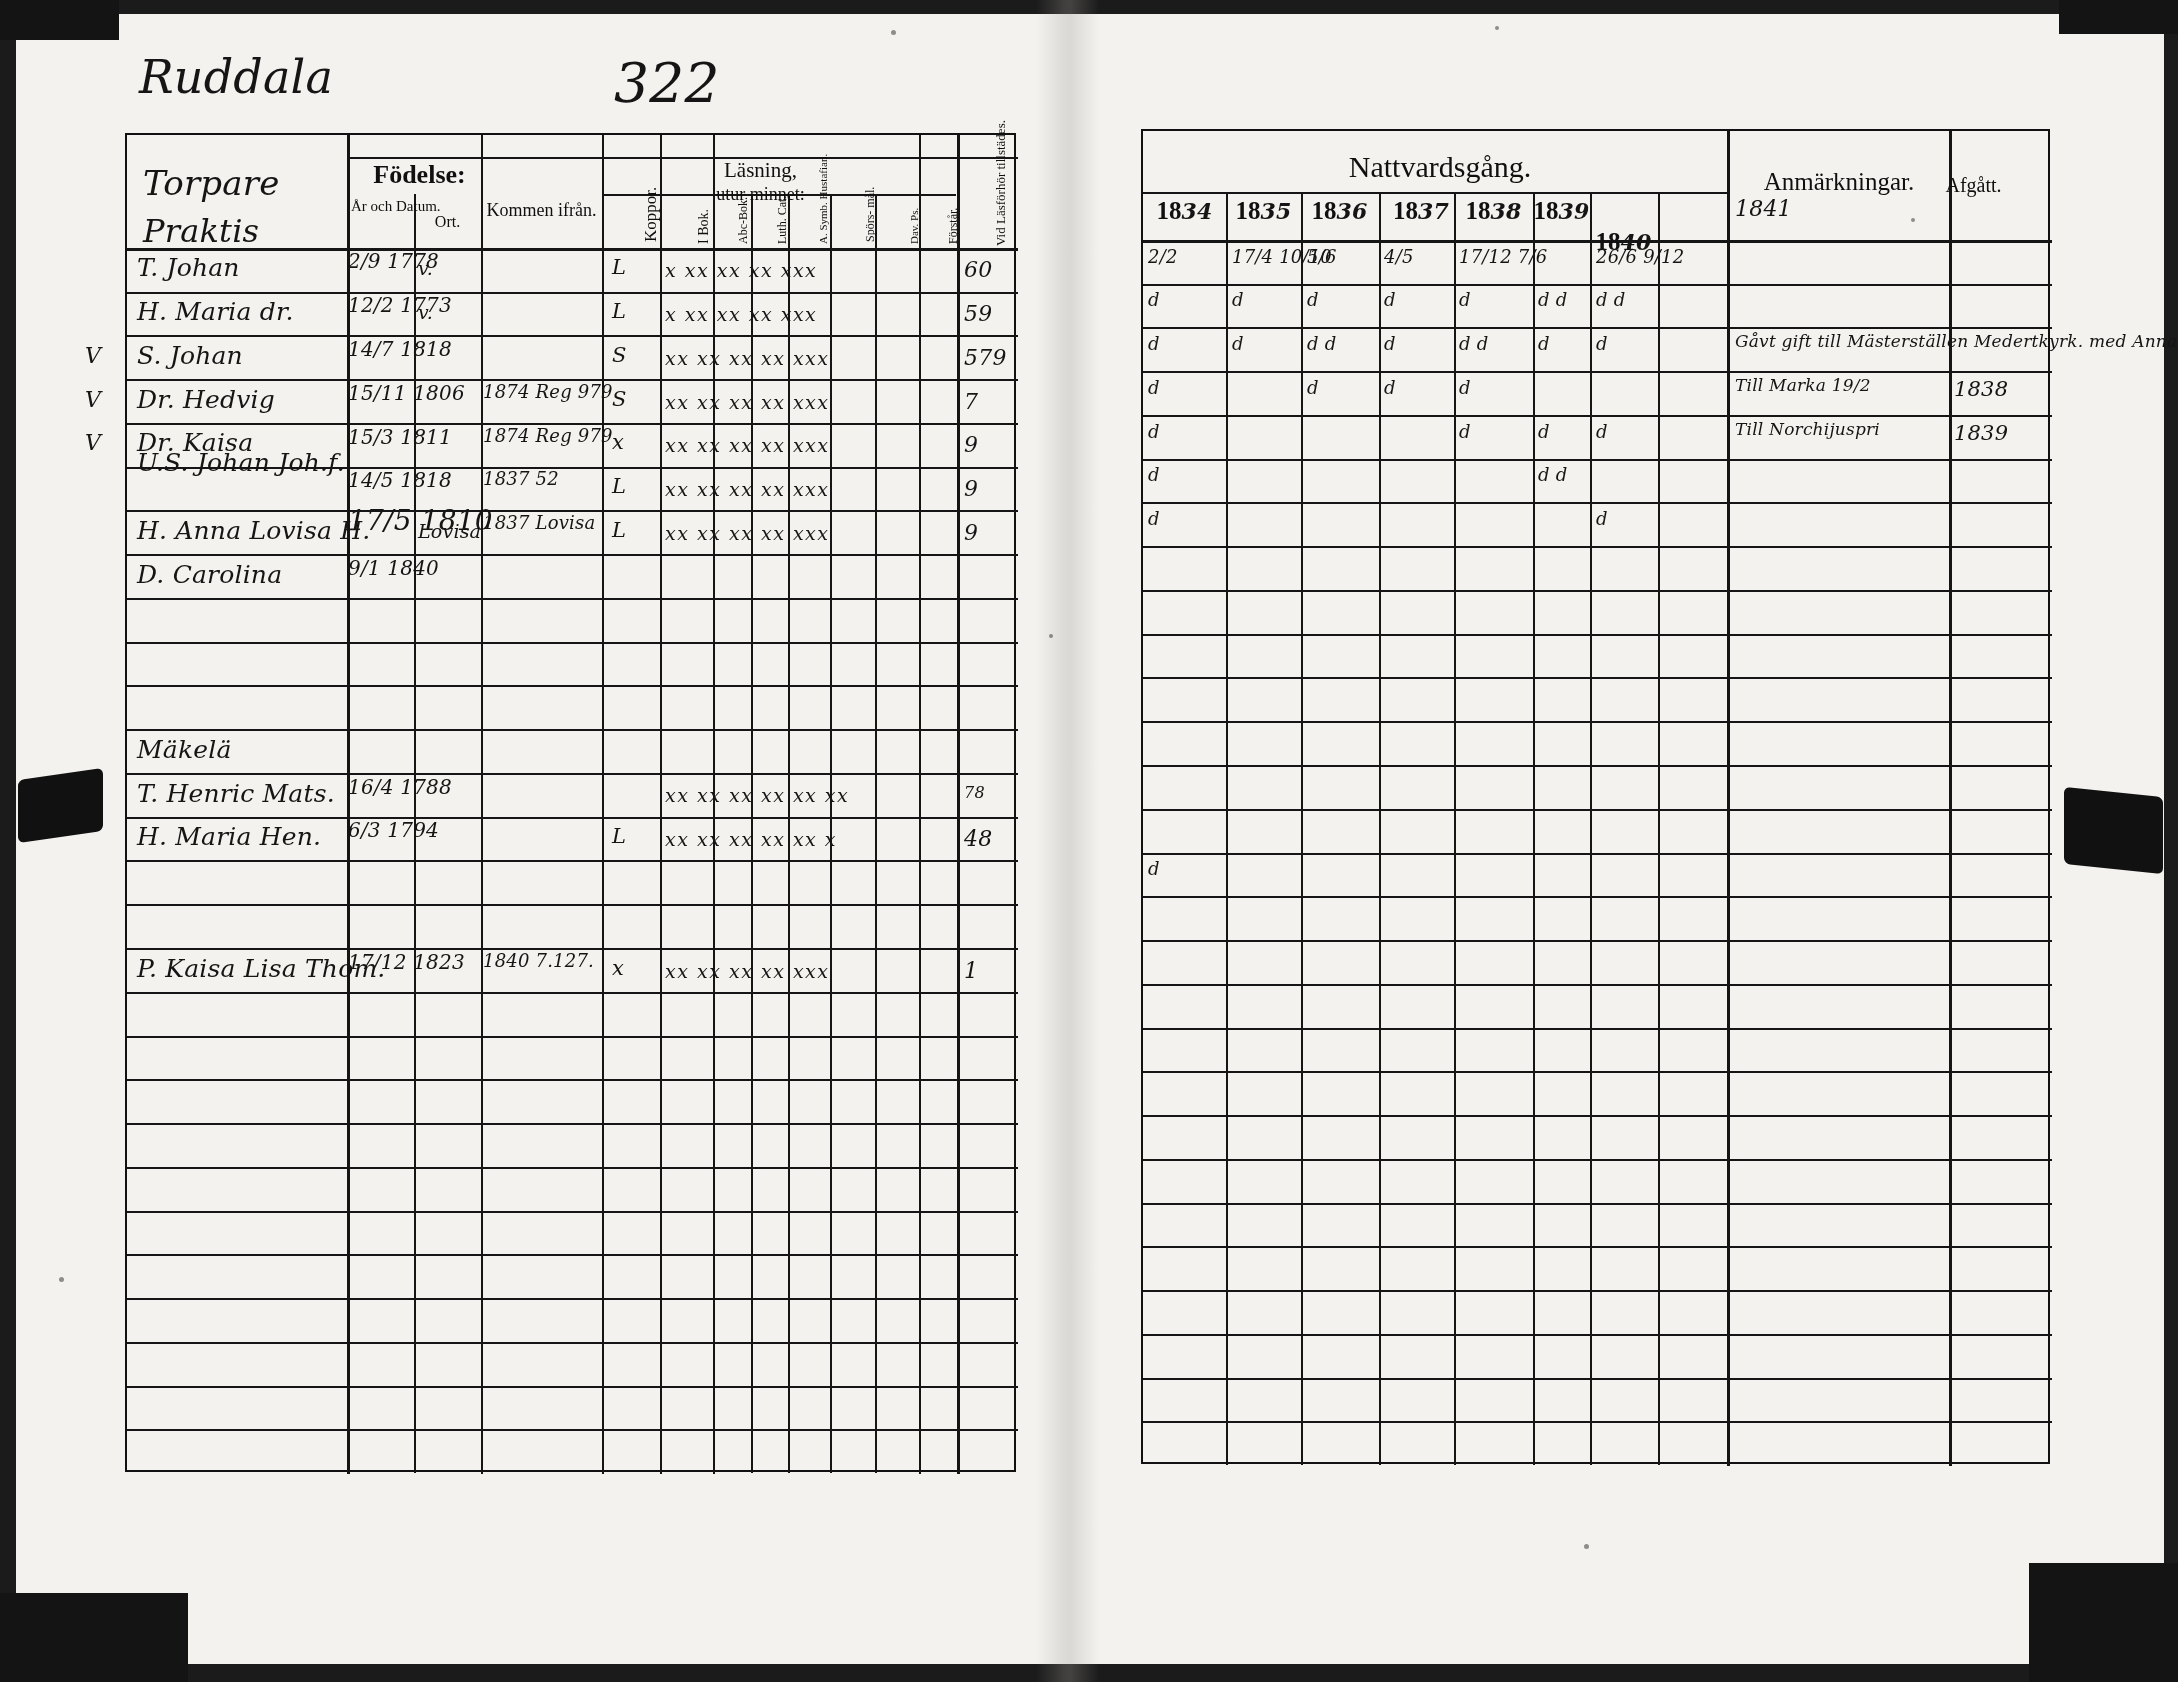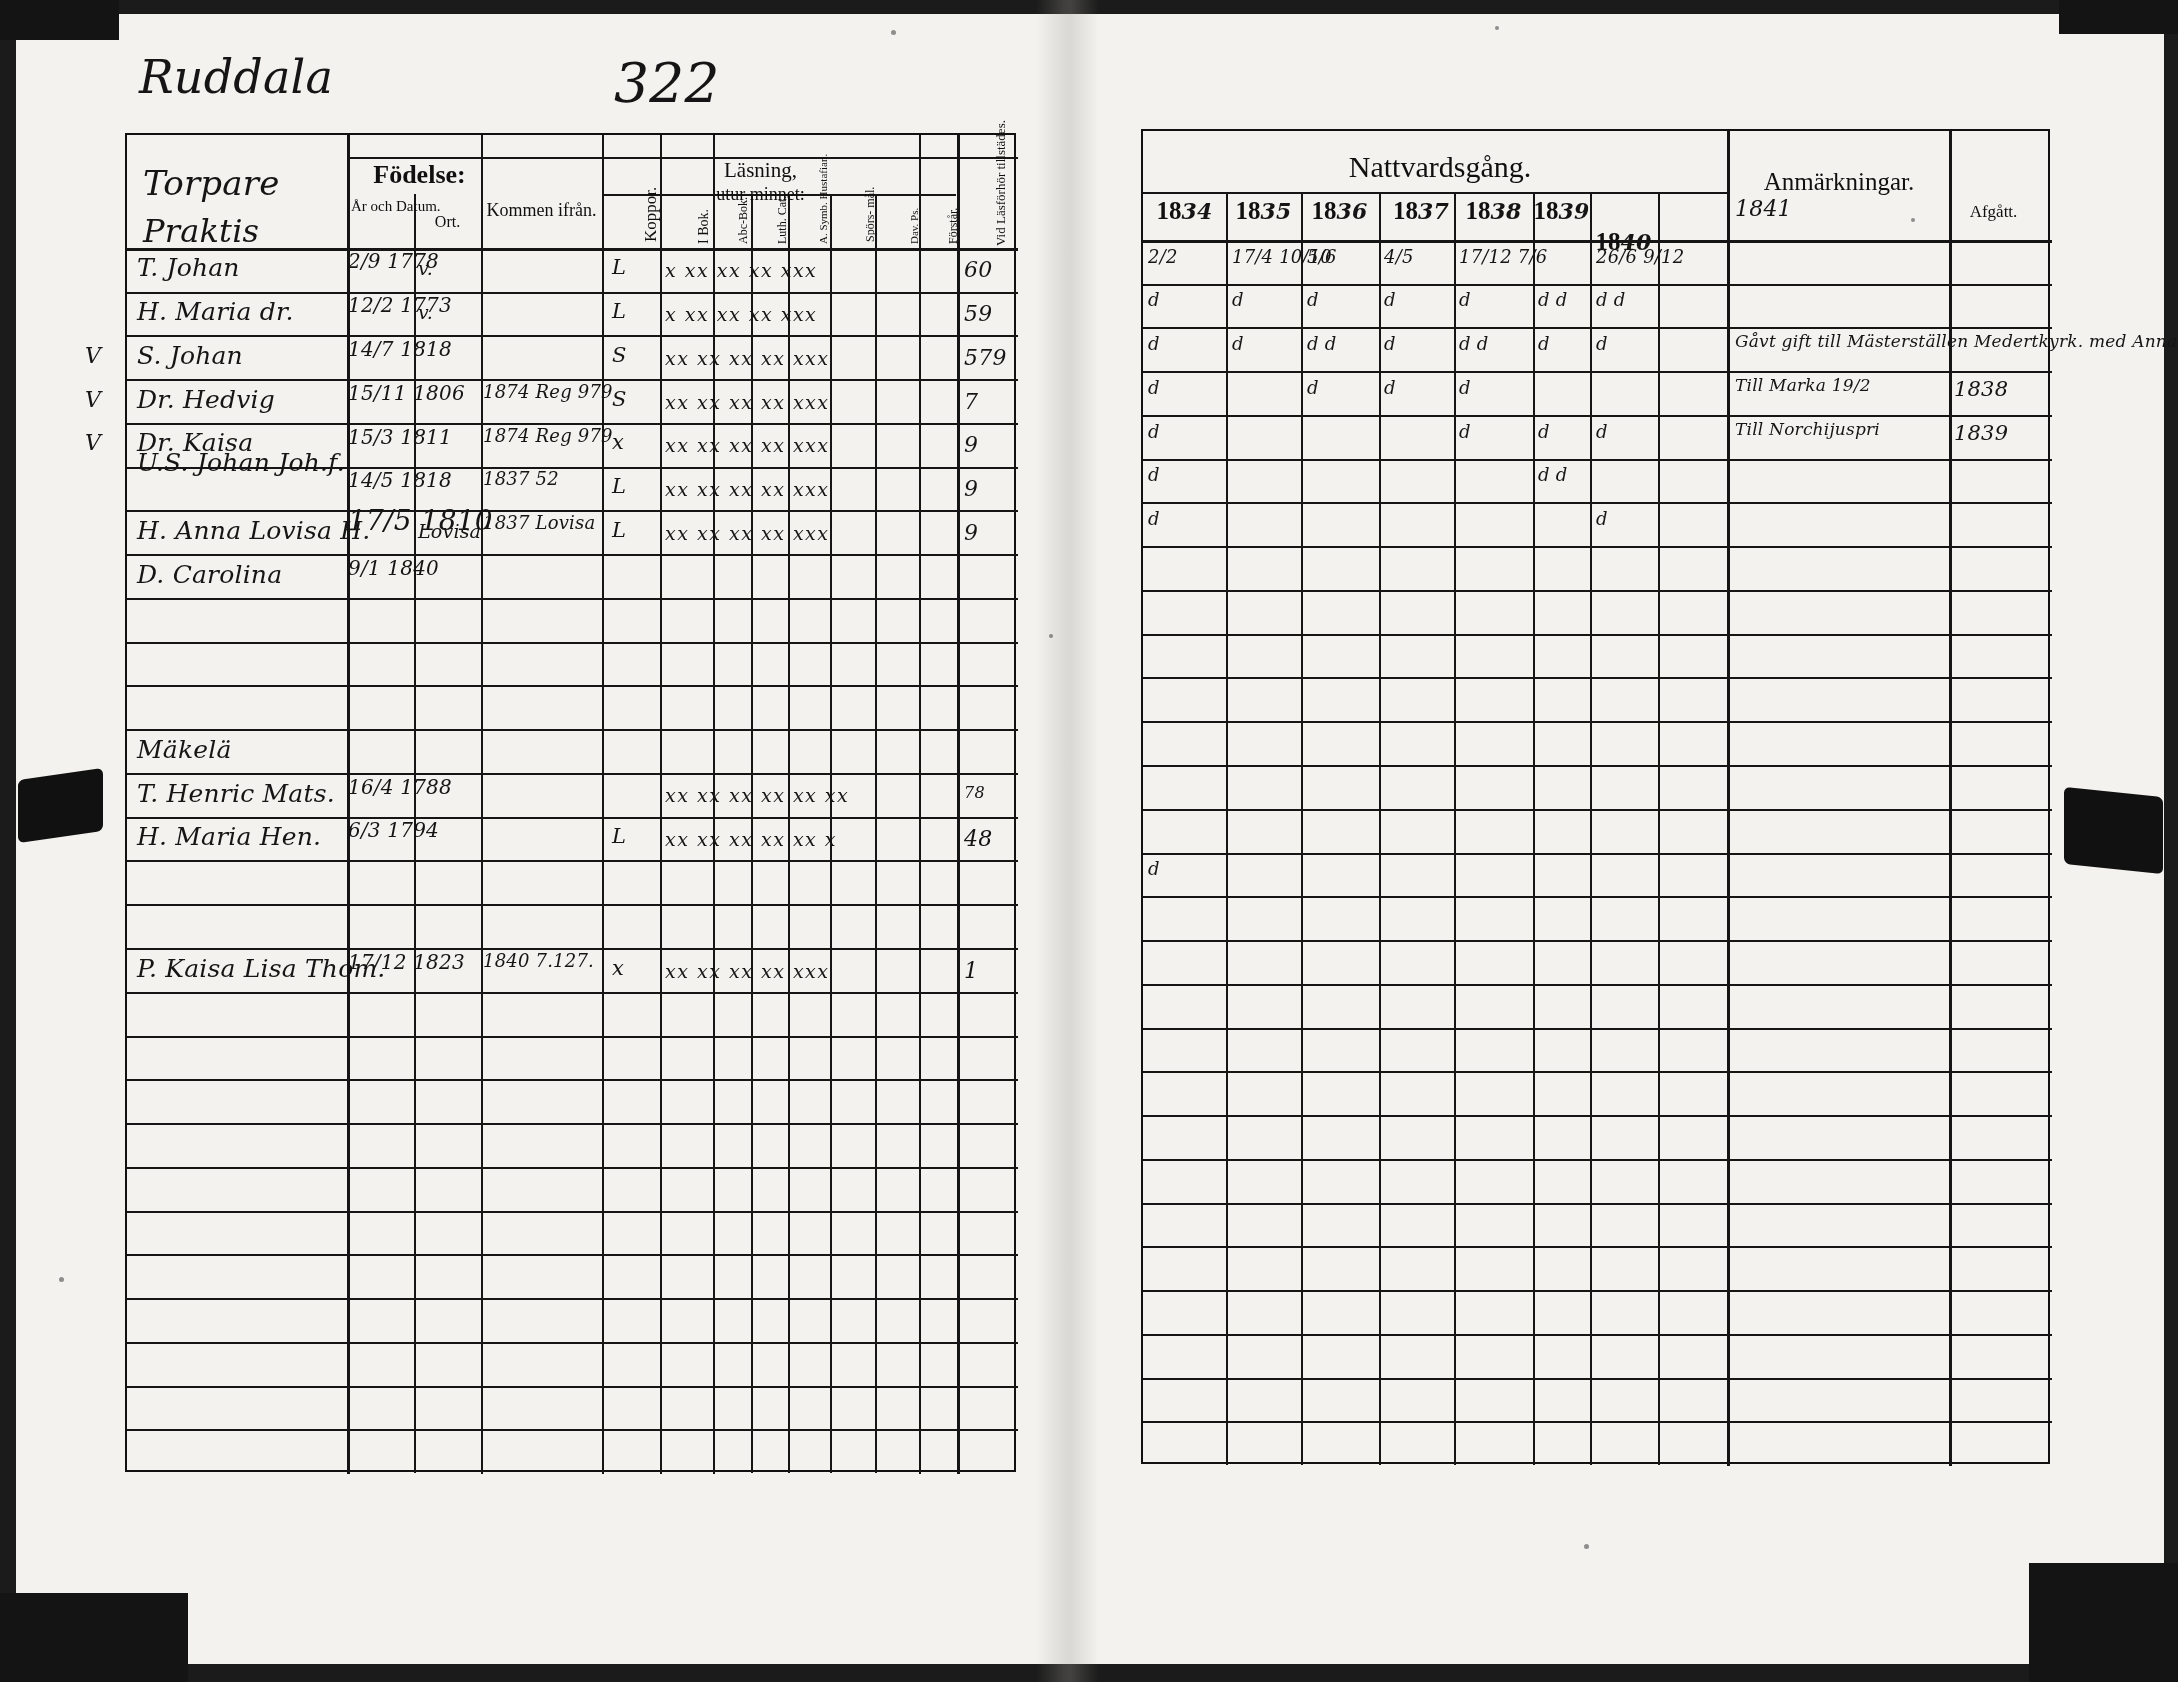"Afgått." div.printed { font-size: 17px -> 20px; left: 804px -> 784px; margin-top: 28px -> none }
